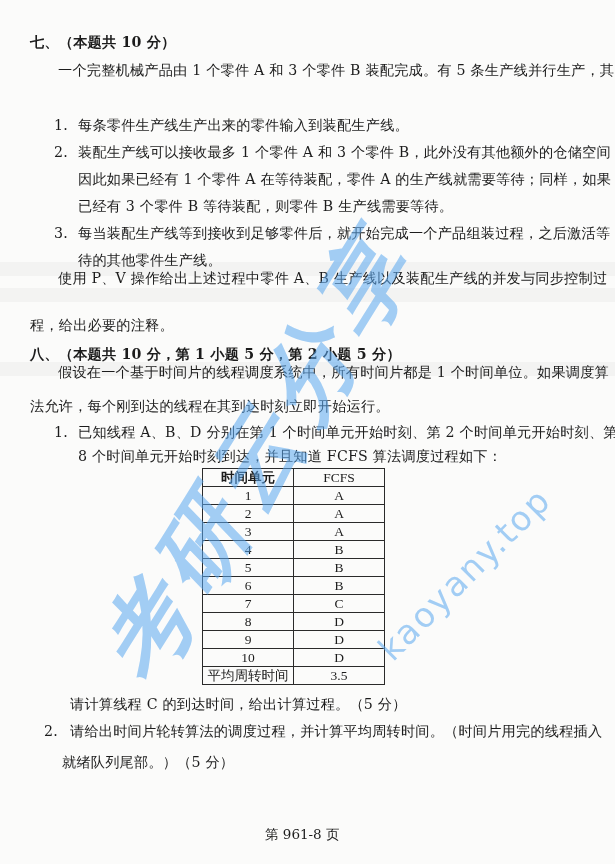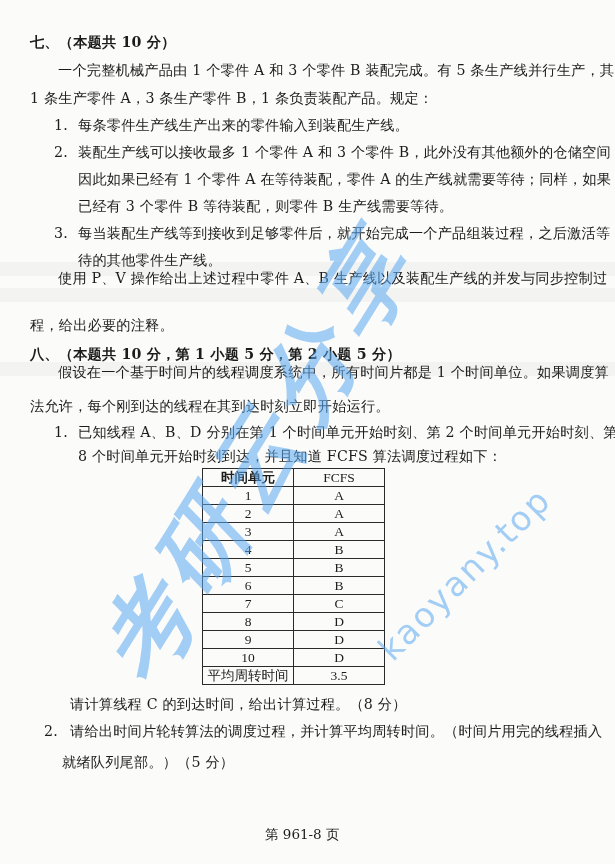"1 条生产零件 A，3 条生产零件 B，1" div.line { html: <div>1 条生产零件 A，3 条生产零件 B，1 条负责装配产品。规定：</div> -> none }
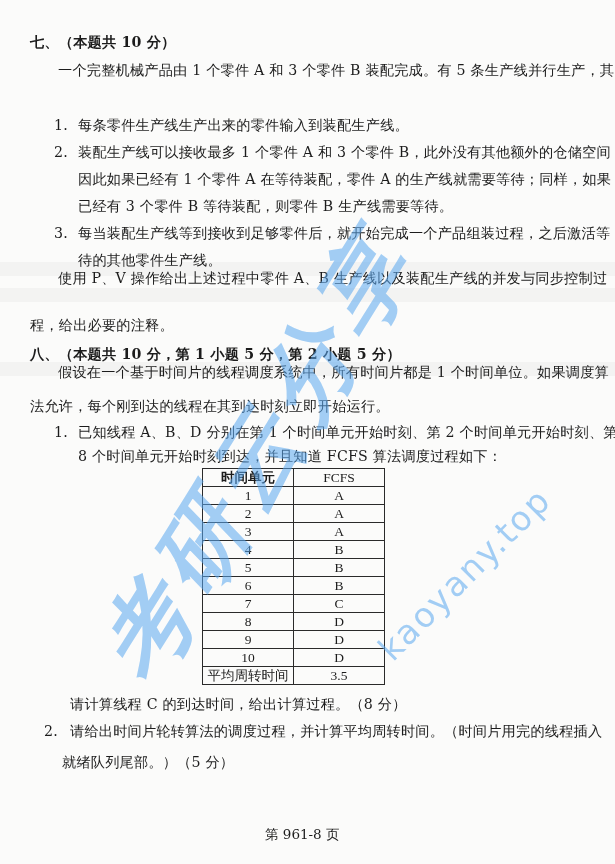"请计算线程 C 的到达时间，给出计算过程。（8 分）" div.line { text: 8 -> 5 }
